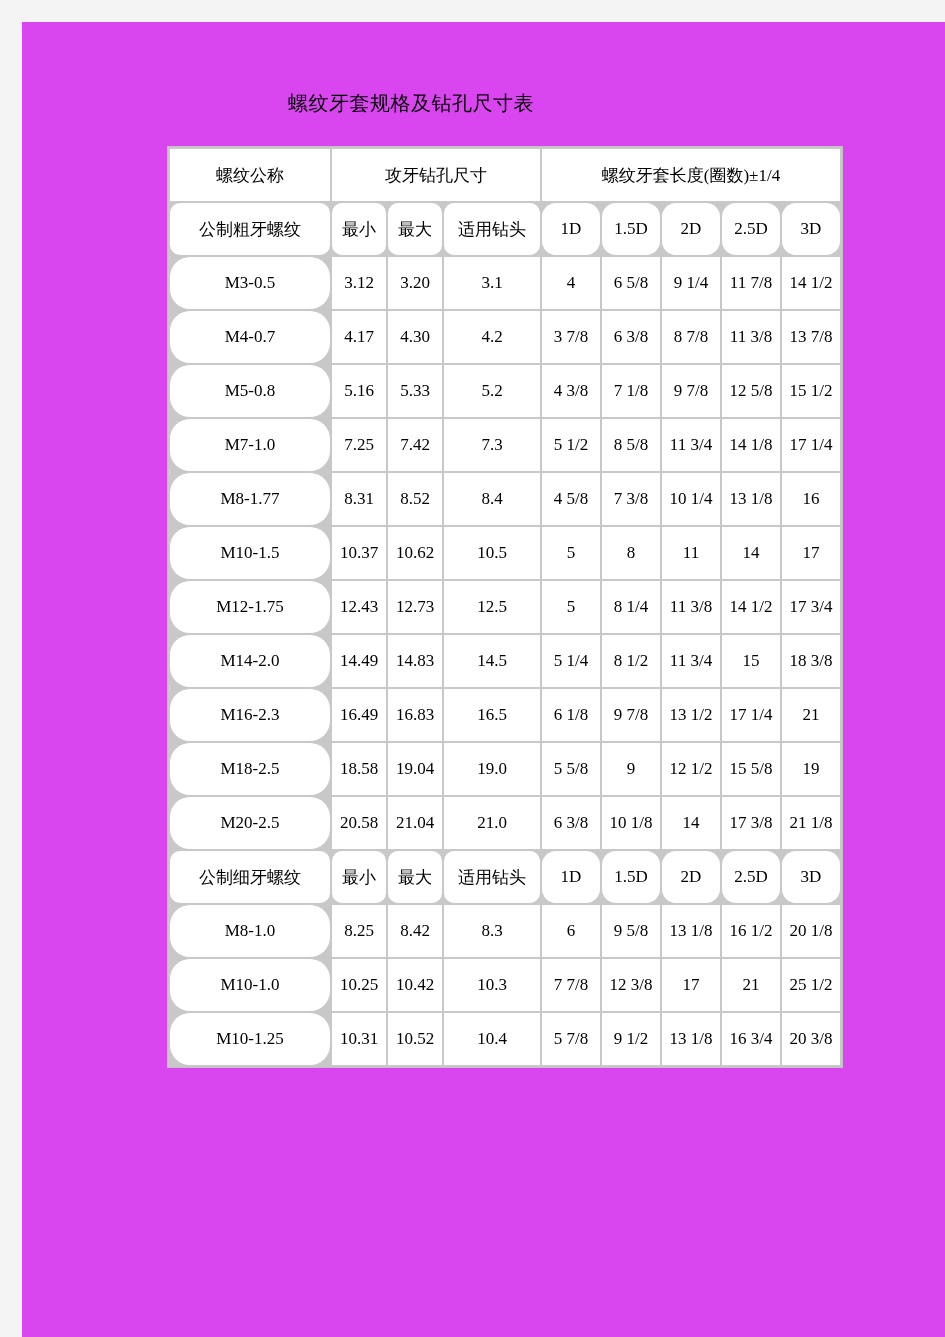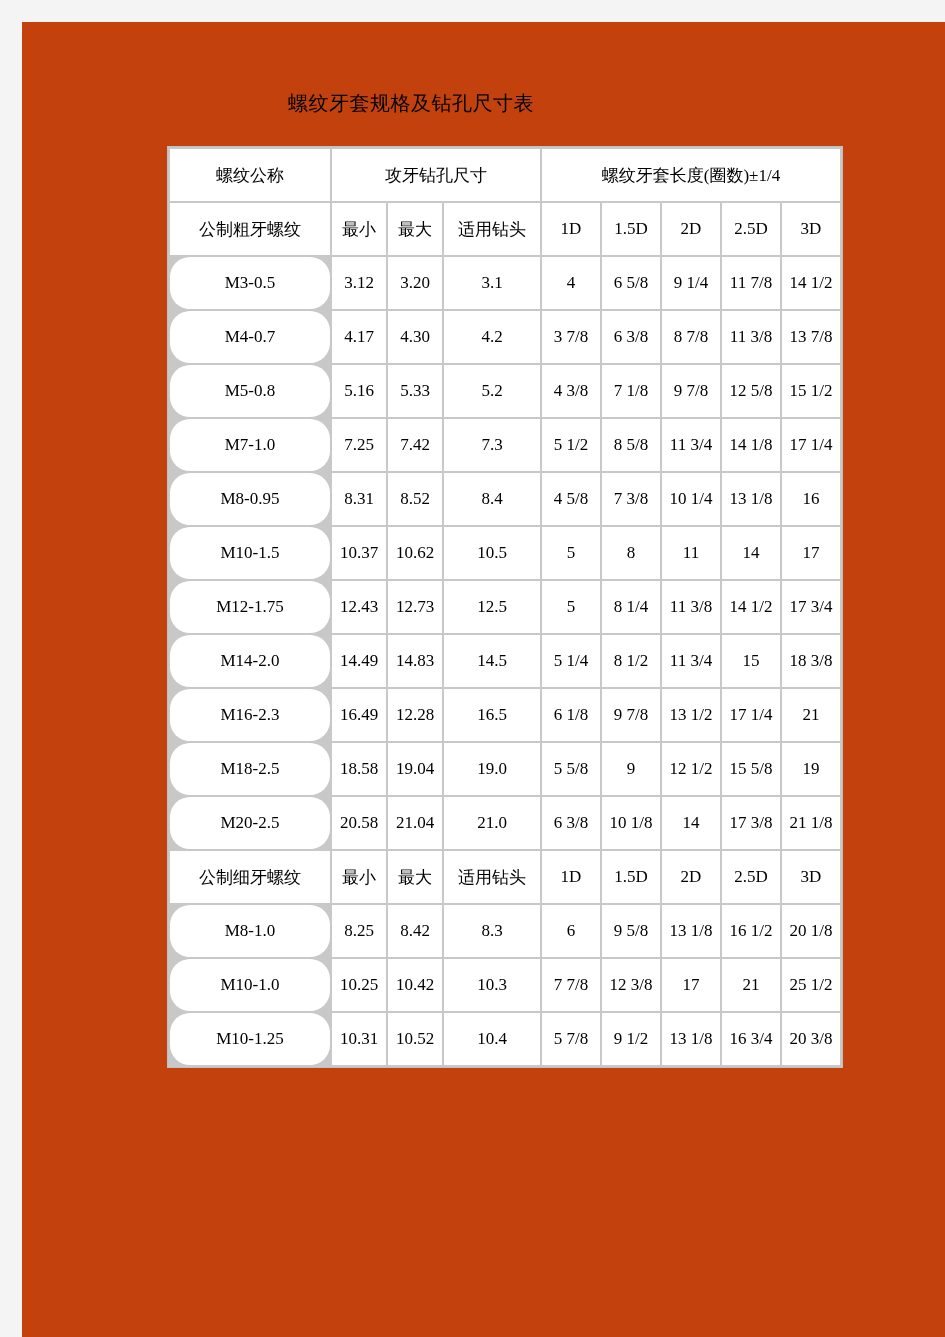"螺纹牙套规格及钻孔尺寸表" #page { background: #c2410c -> #d946ef }
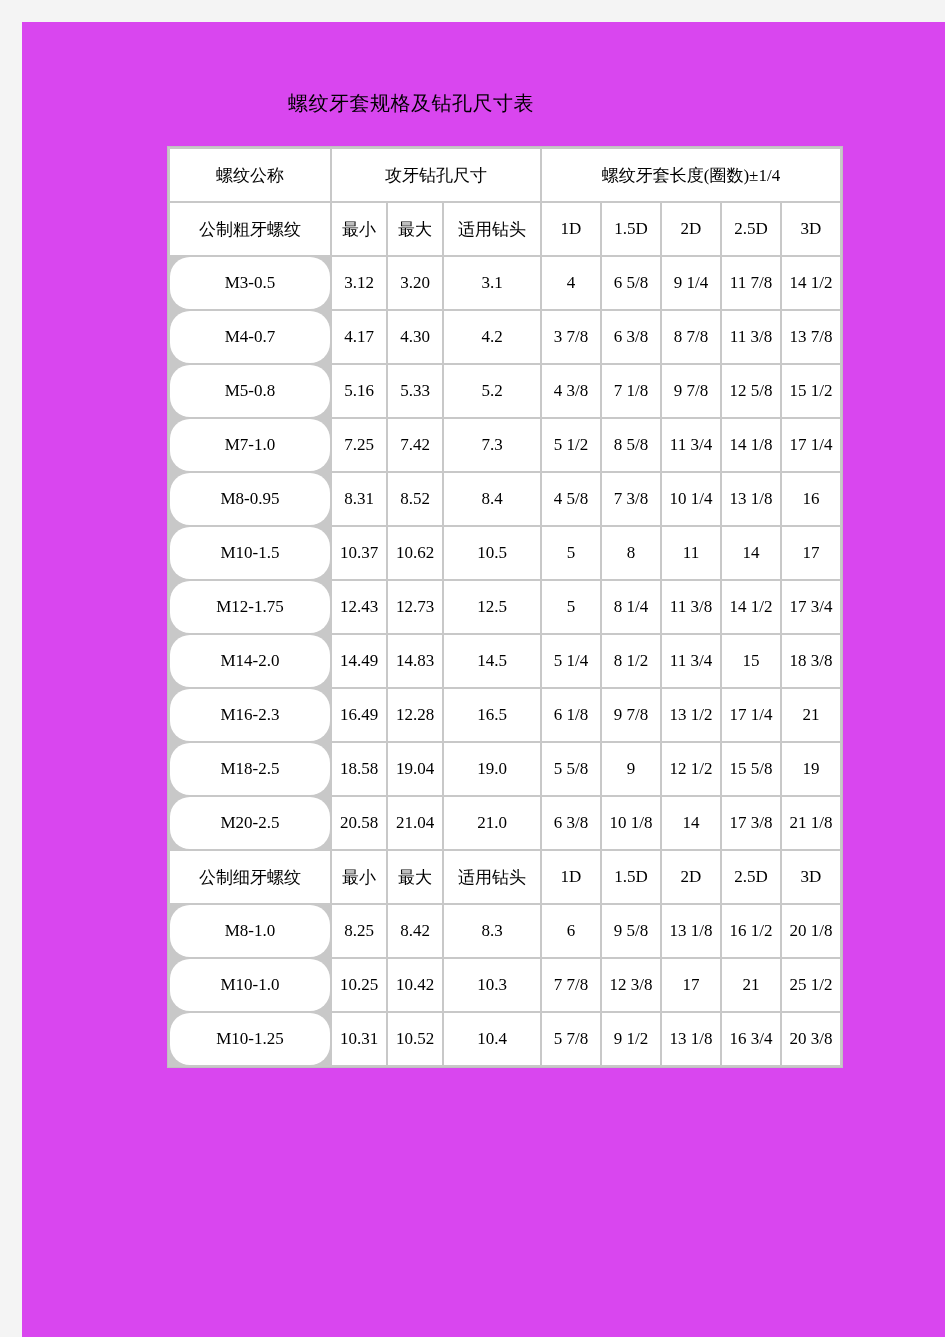"公制粗牙螺纹" td.sub-head { border-radius: none -> 10px }
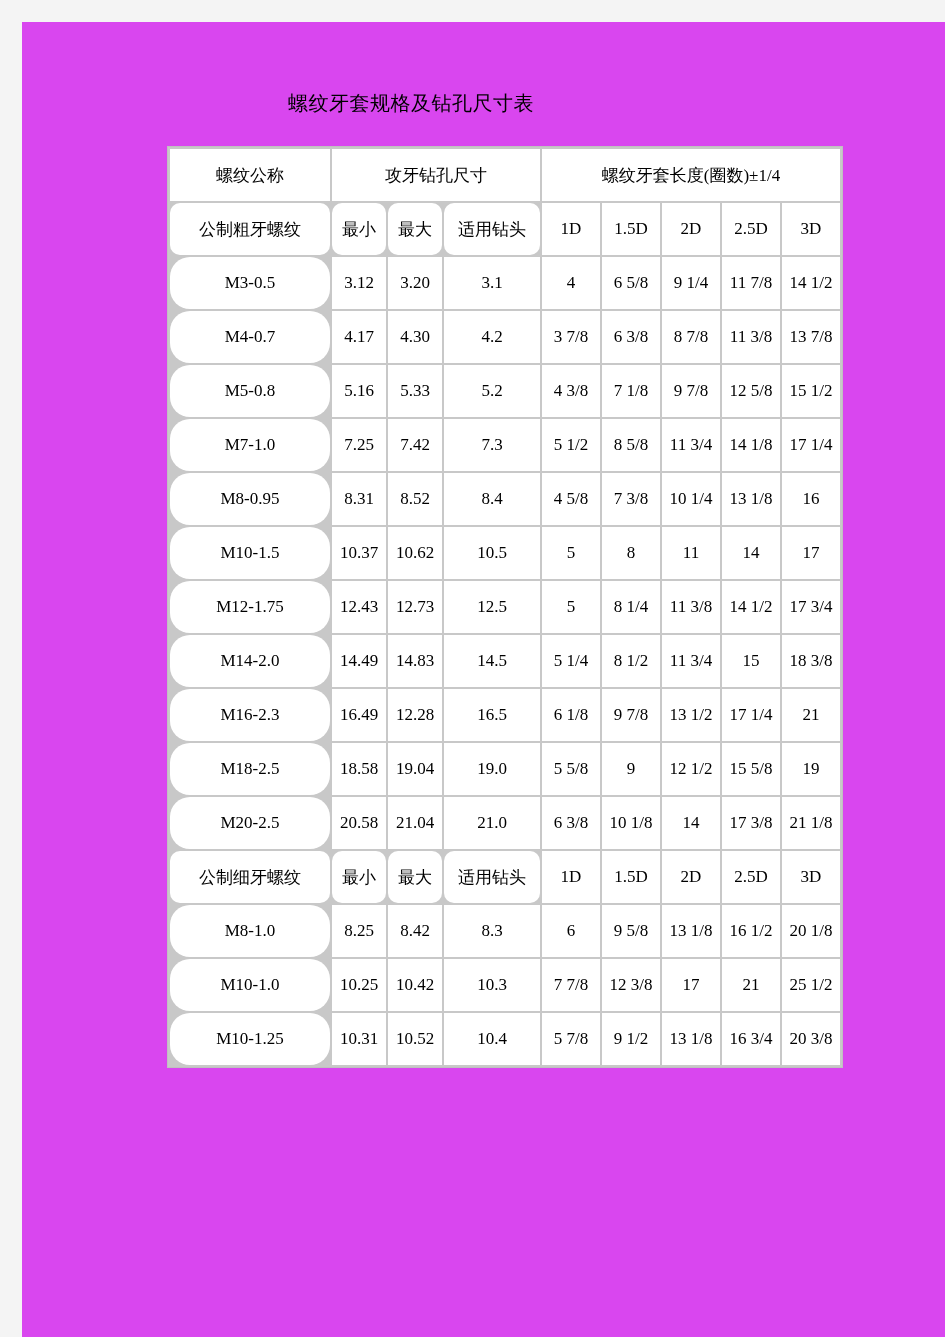"1D" td.green { border-radius: none -> 14px }
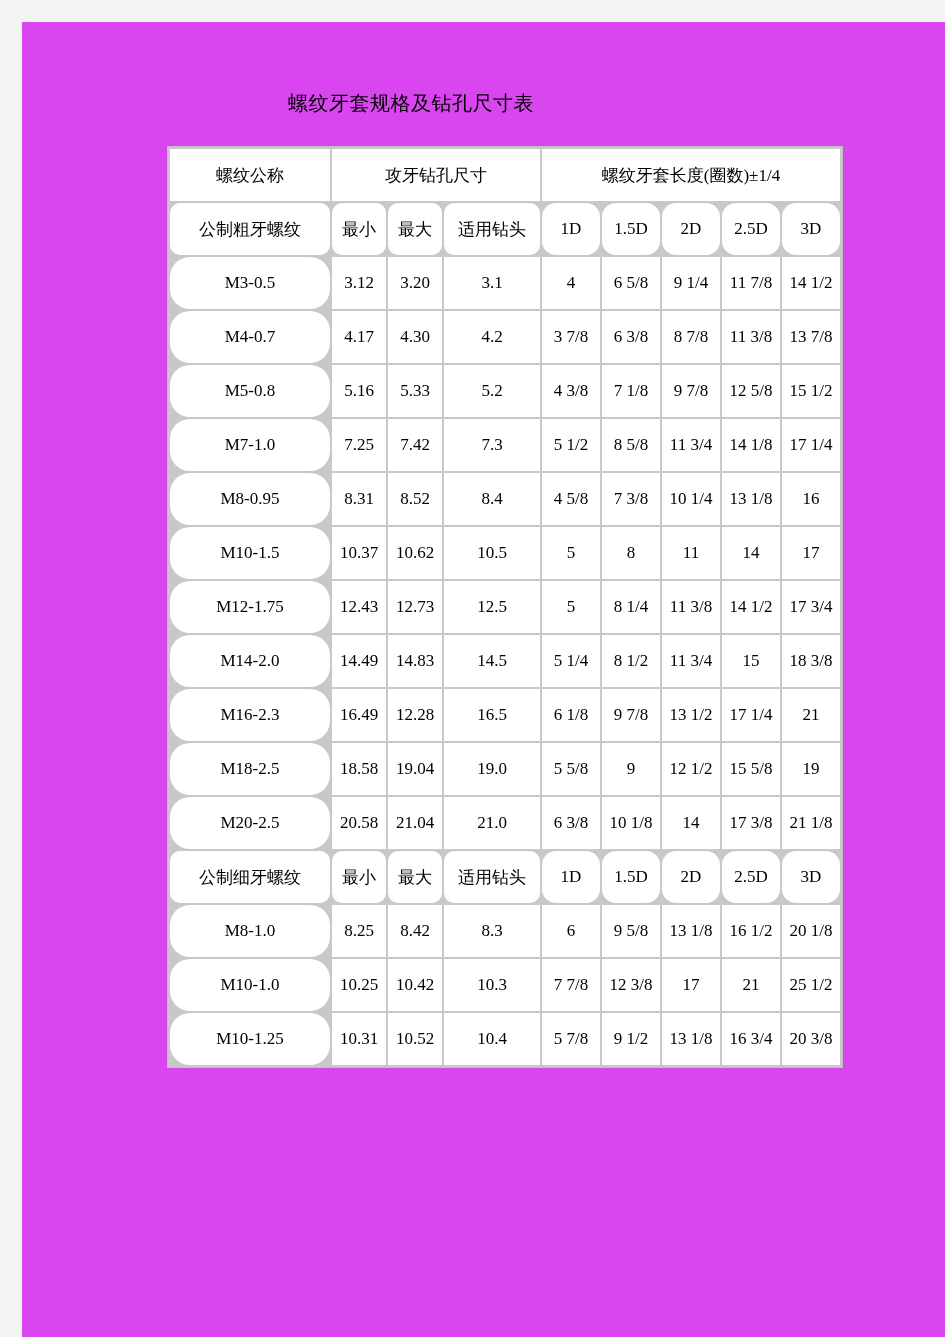"M8-0.95" td.namecell { text: M8-0.95 -> M8-1.77 }
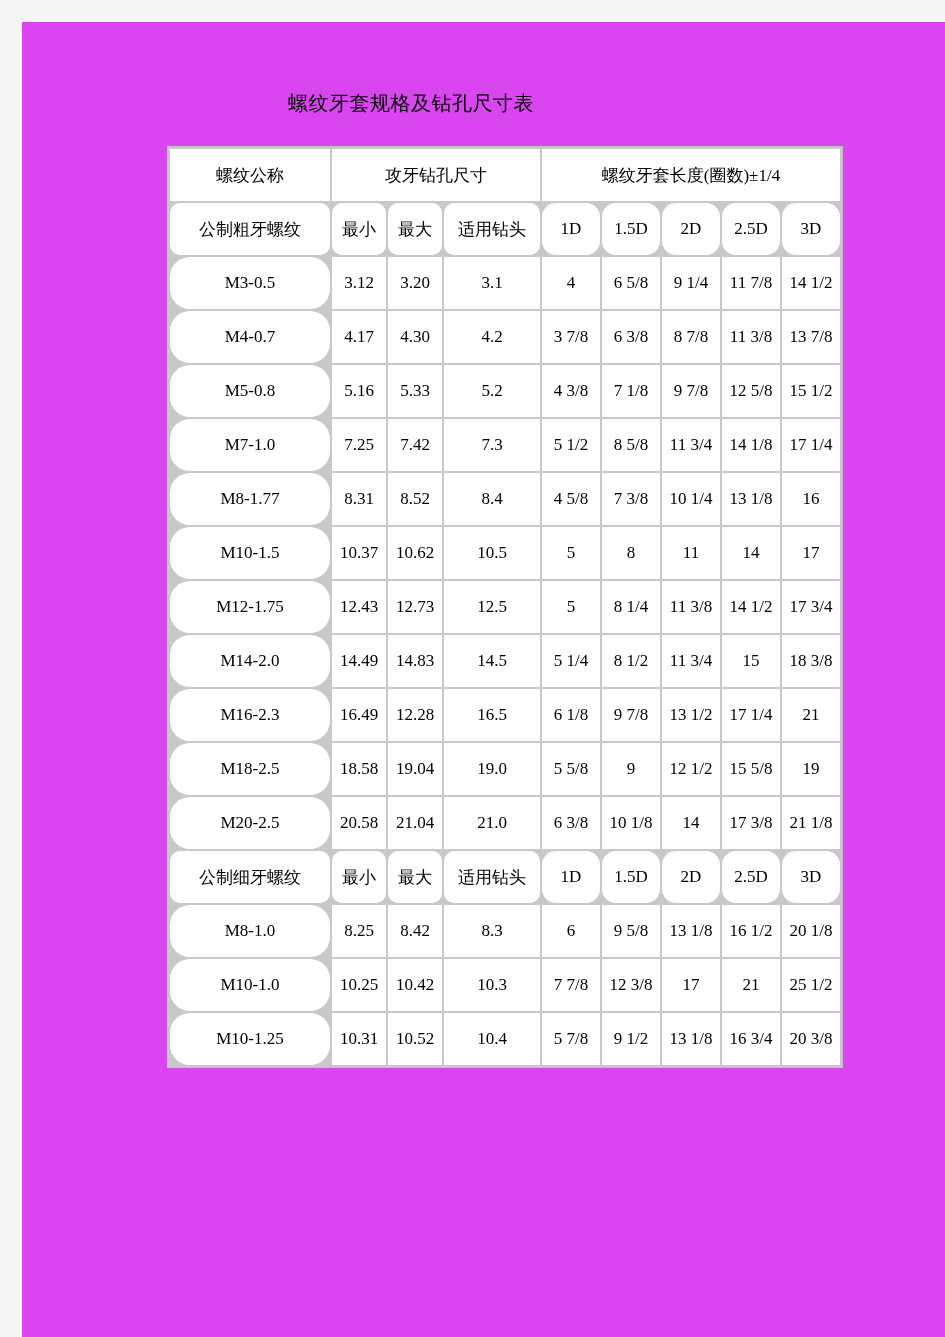"12.28" td.numcell { text: 12.28 -> 16.83 }
